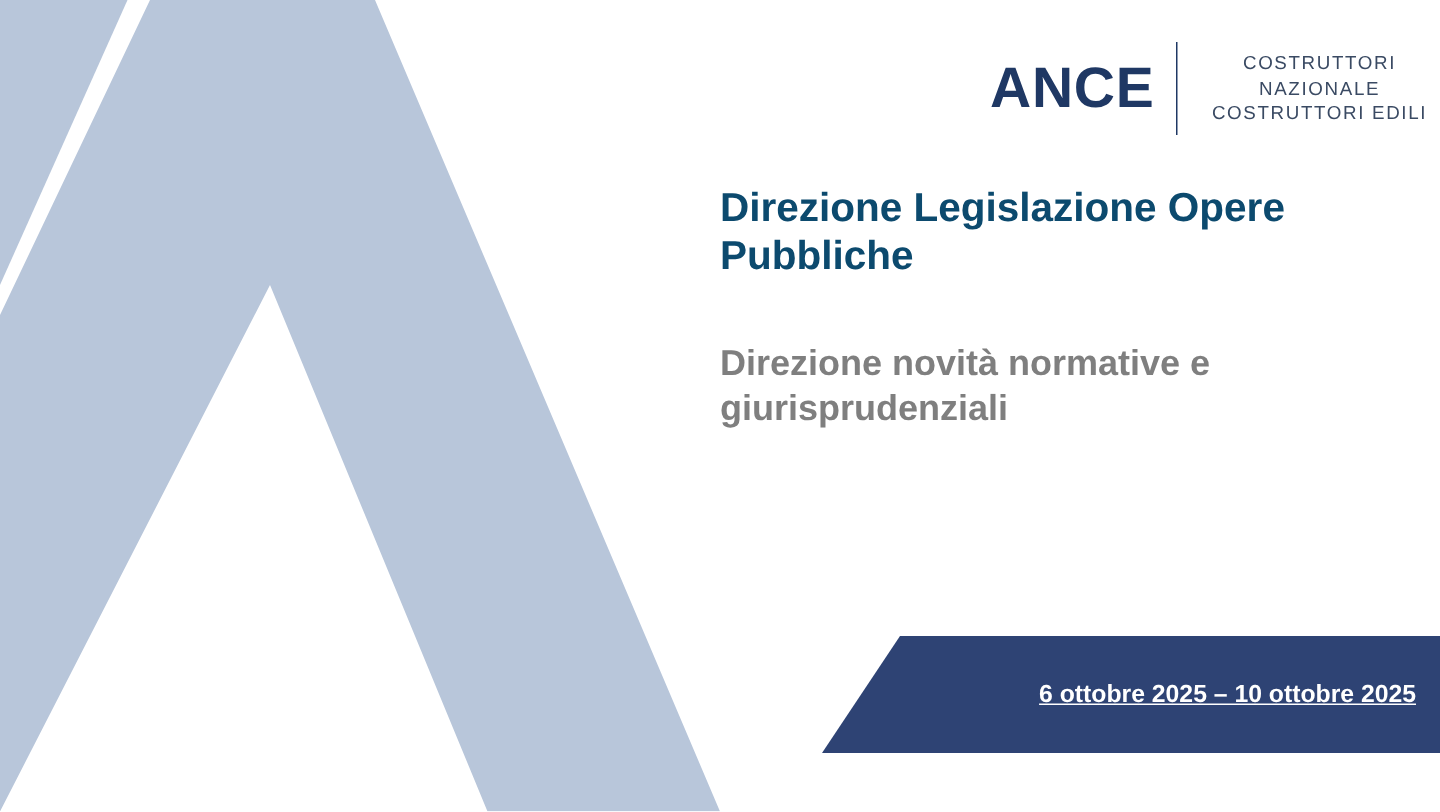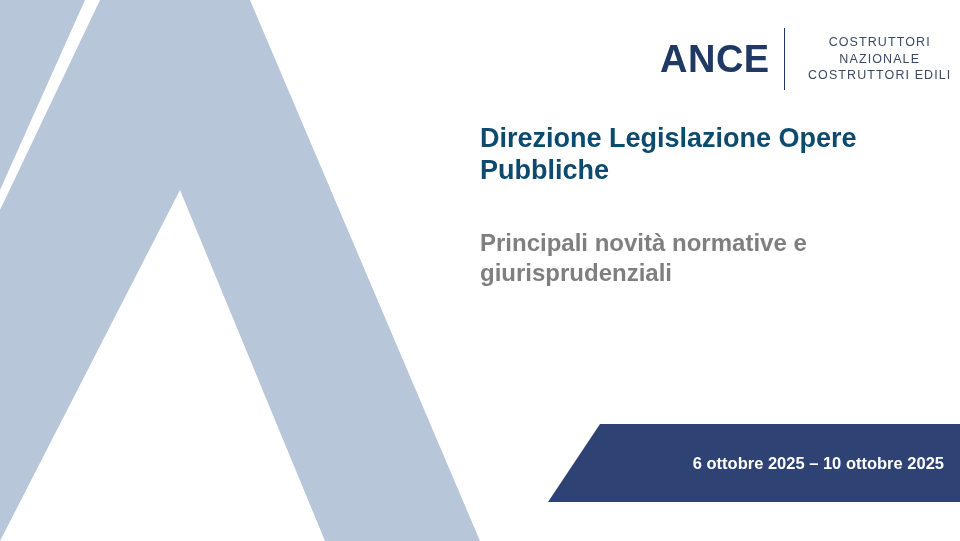"Principali novità normative e" div.title-sub { text: Principali -> Direzione }
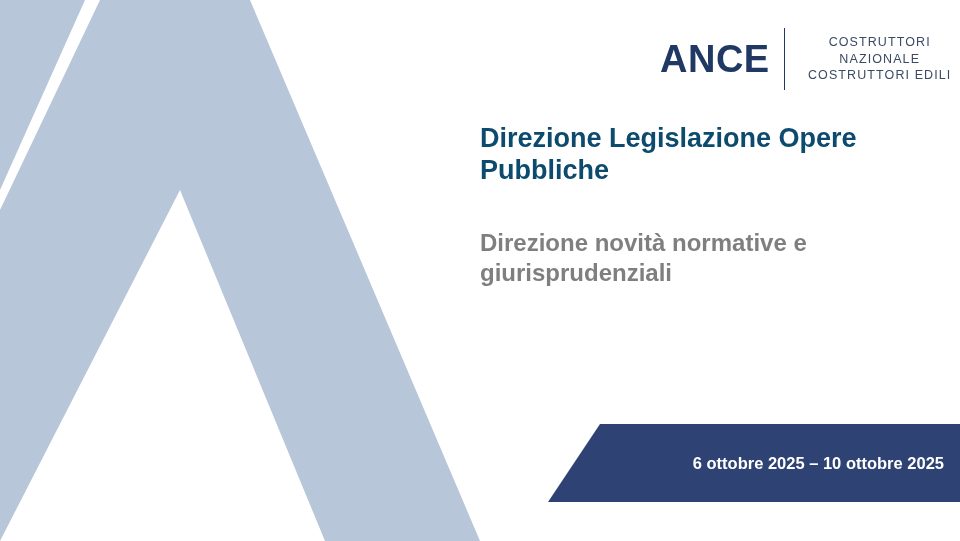"6 ottobre 2025 – 10" .date-text { text-decoration: none -> underline }
